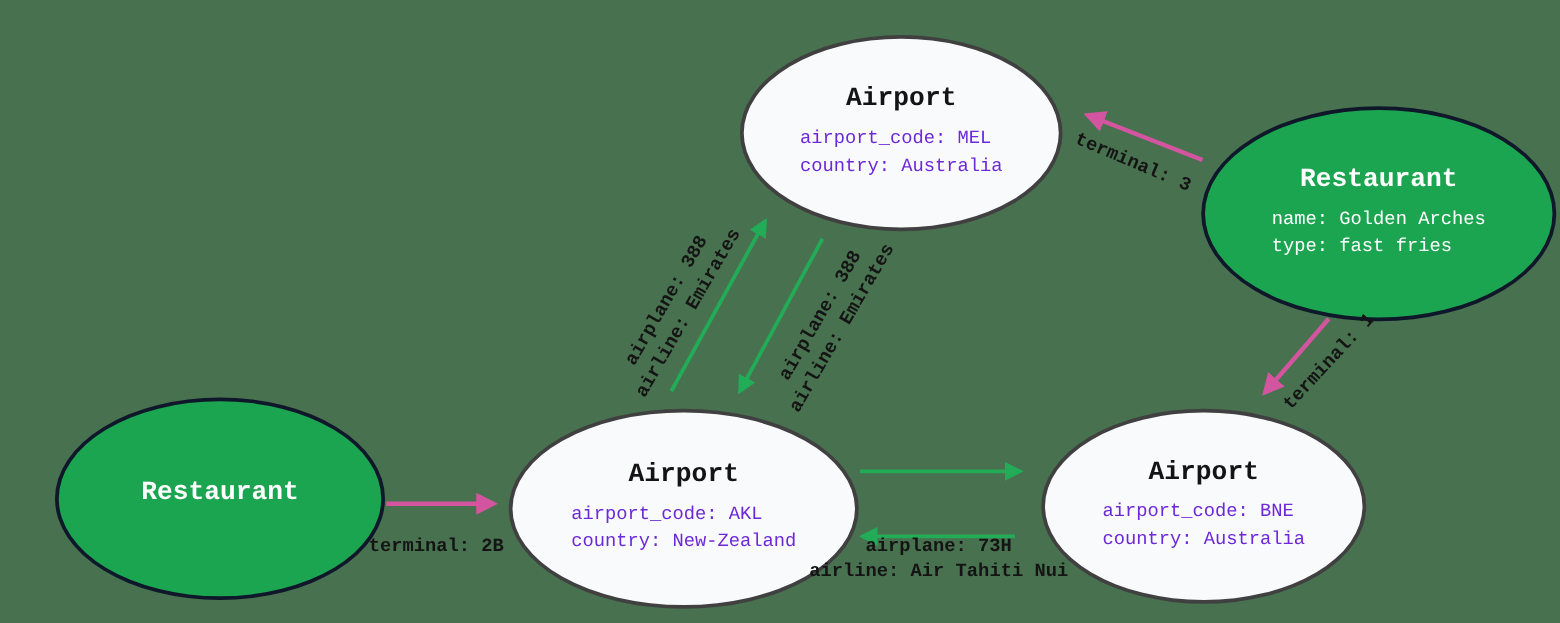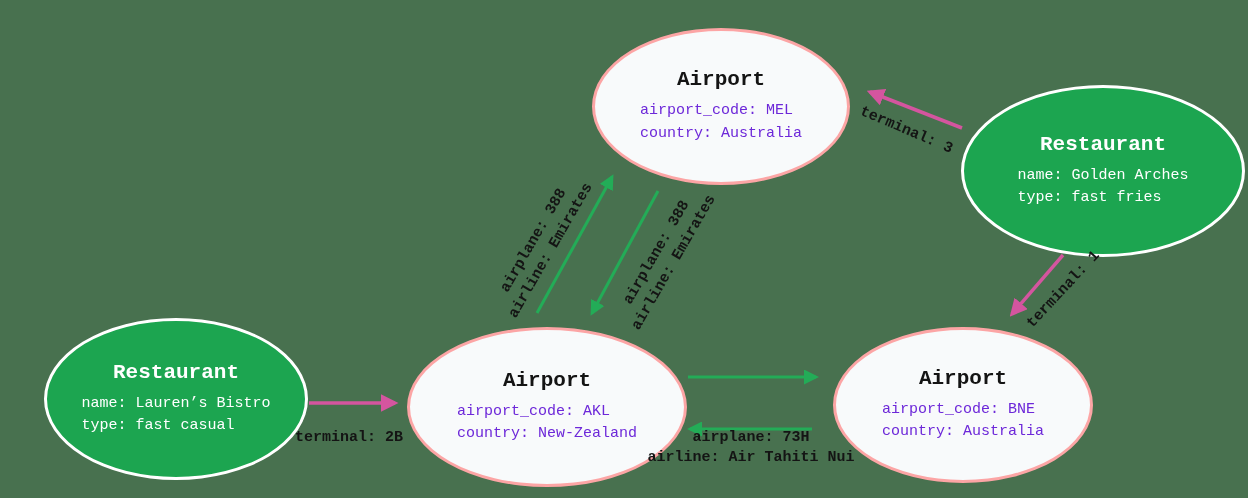"Airport" .node.airport { border: 3px solid #fca5a5 -> 3px solid #404040 }
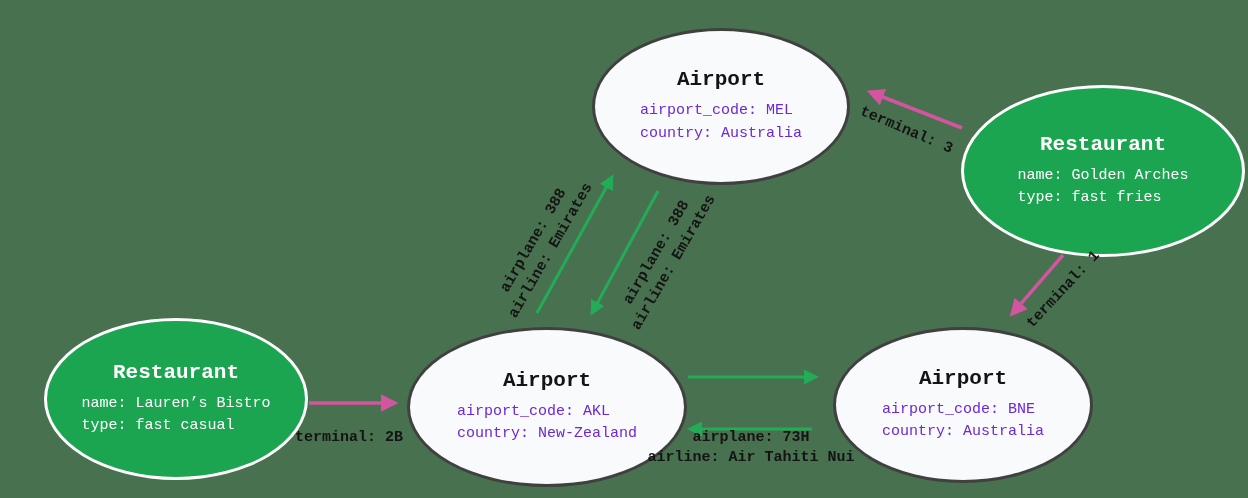"Restaurant" .node.restaurant { border: 3px solid #ffffff -> 3px solid #0f172a }
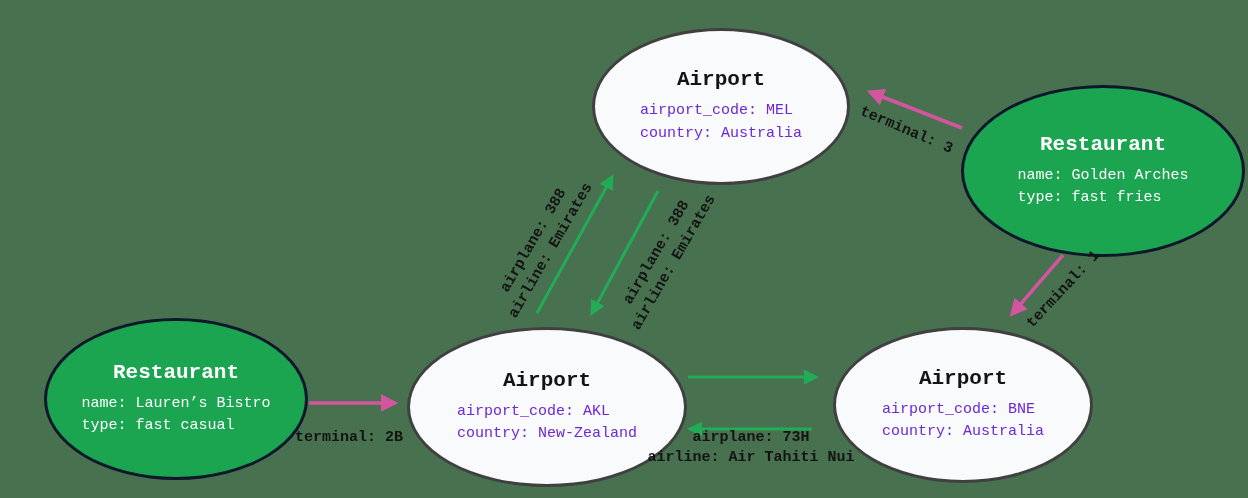"name: Lauren’s Bistro" div.node-attrs { html: <div> <div>name: Lauren’s Bistro</div> <div>type: fast casual</div> </div> -> none }
